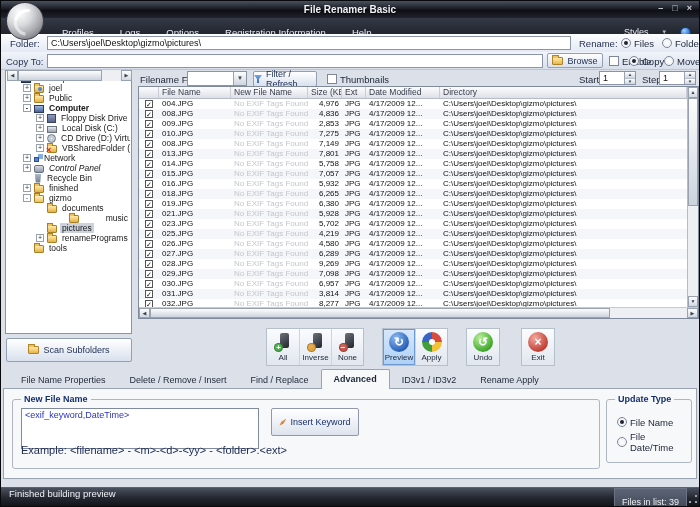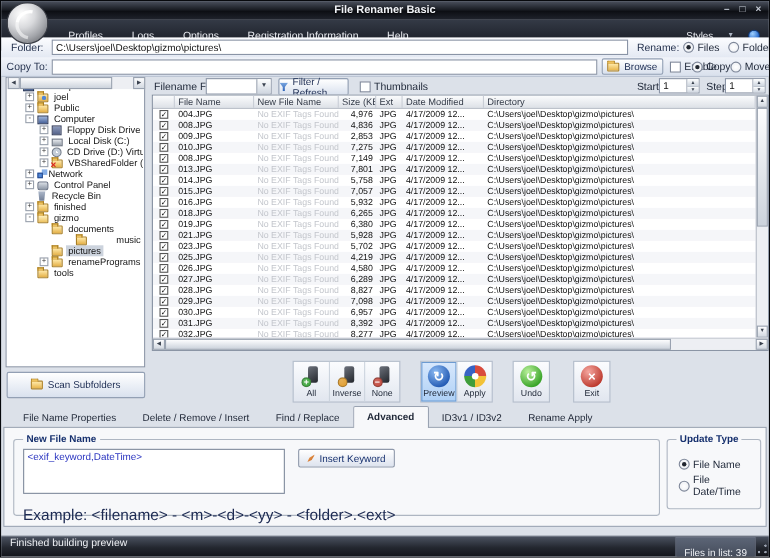"Computer" div.tree-row { font-weight: none -> bold }
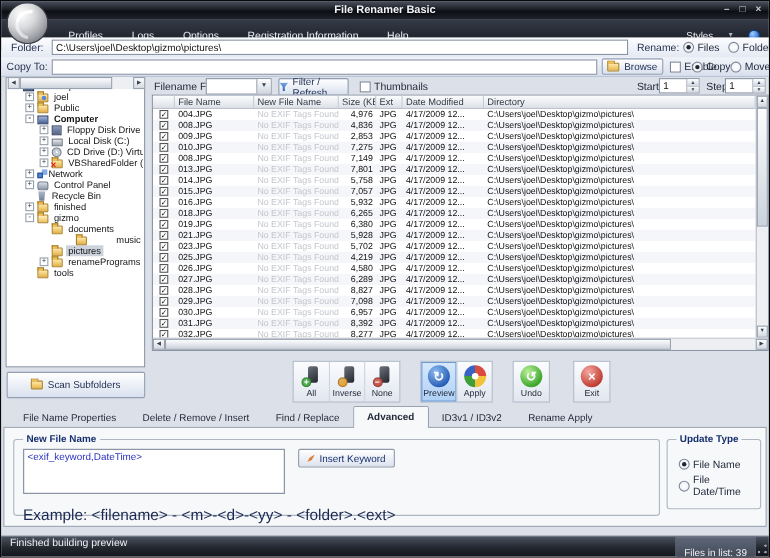"Control Panel" div.tree-row { font-style: none -> italic }
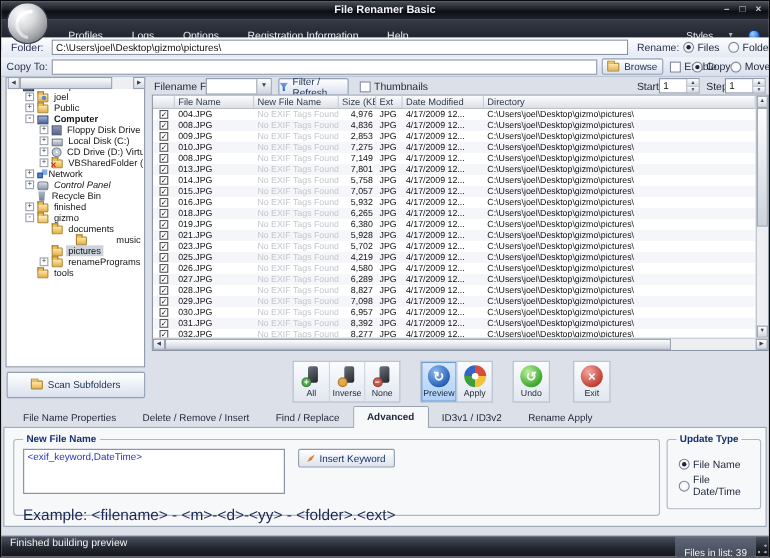"8,827" div.td { text: 8,827 -> 9,269 }
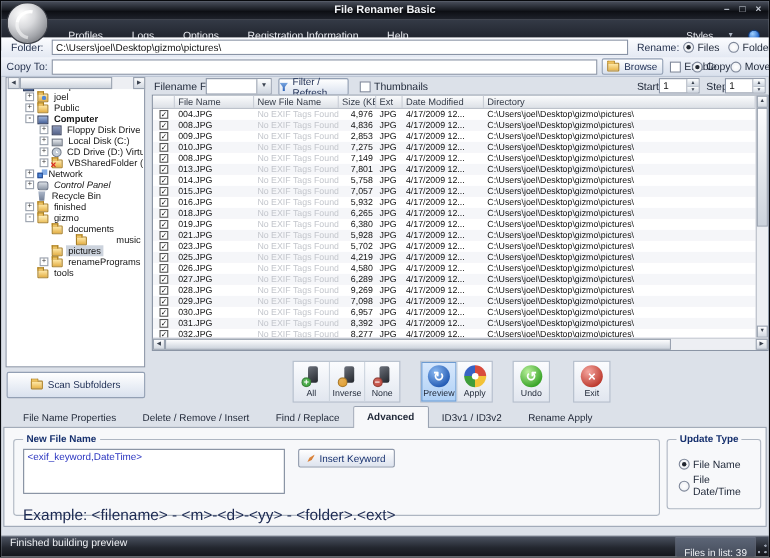"8,392" div.td { text: 8,392 -> 3,814 }
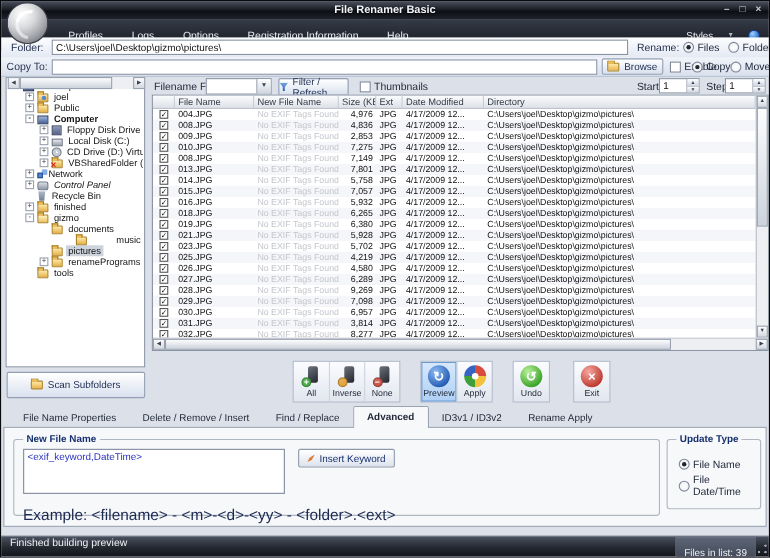"Insert Keyword" .ins-btn { height: 17px -> 28px }
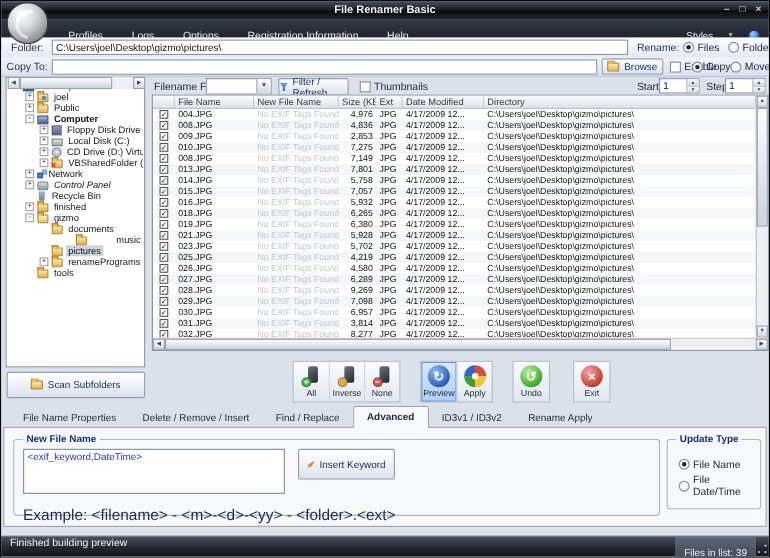"Example: <filename> - <m>-<d>-<yy> -" .example { font-size: 14px -> 11px; top: 60px -> 44px }
